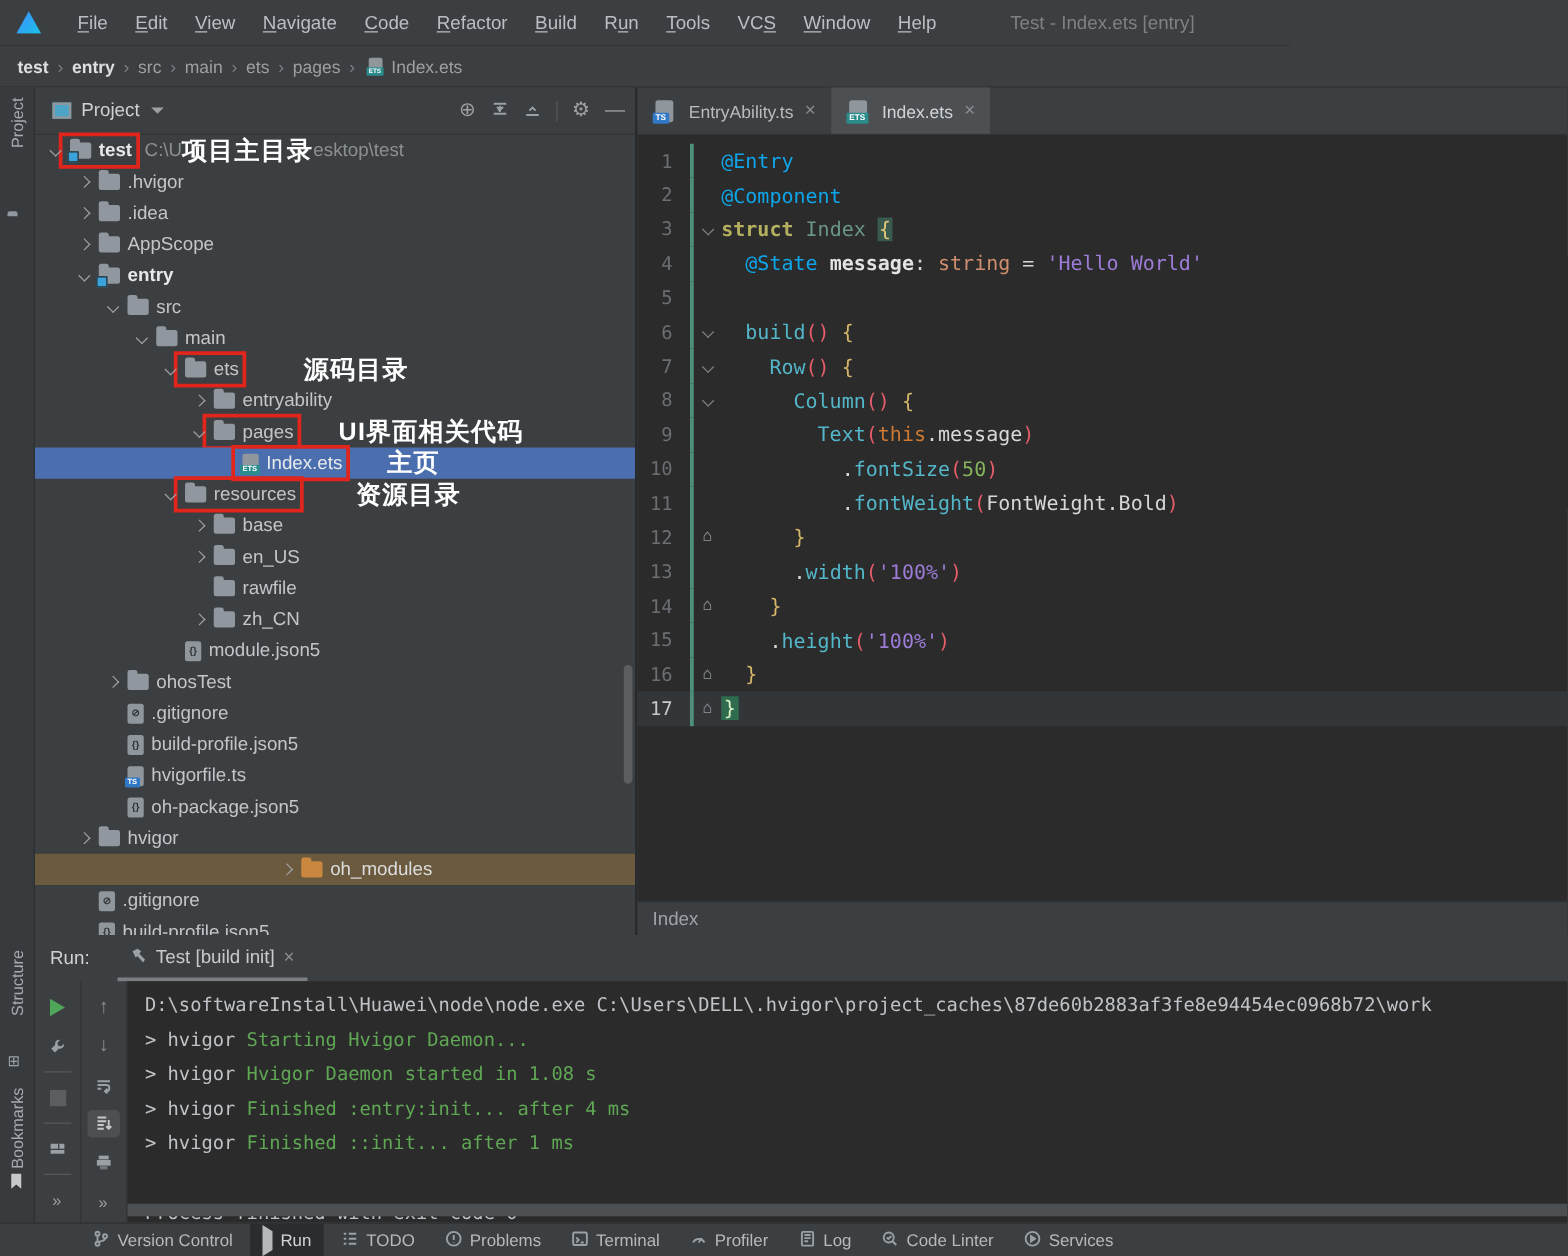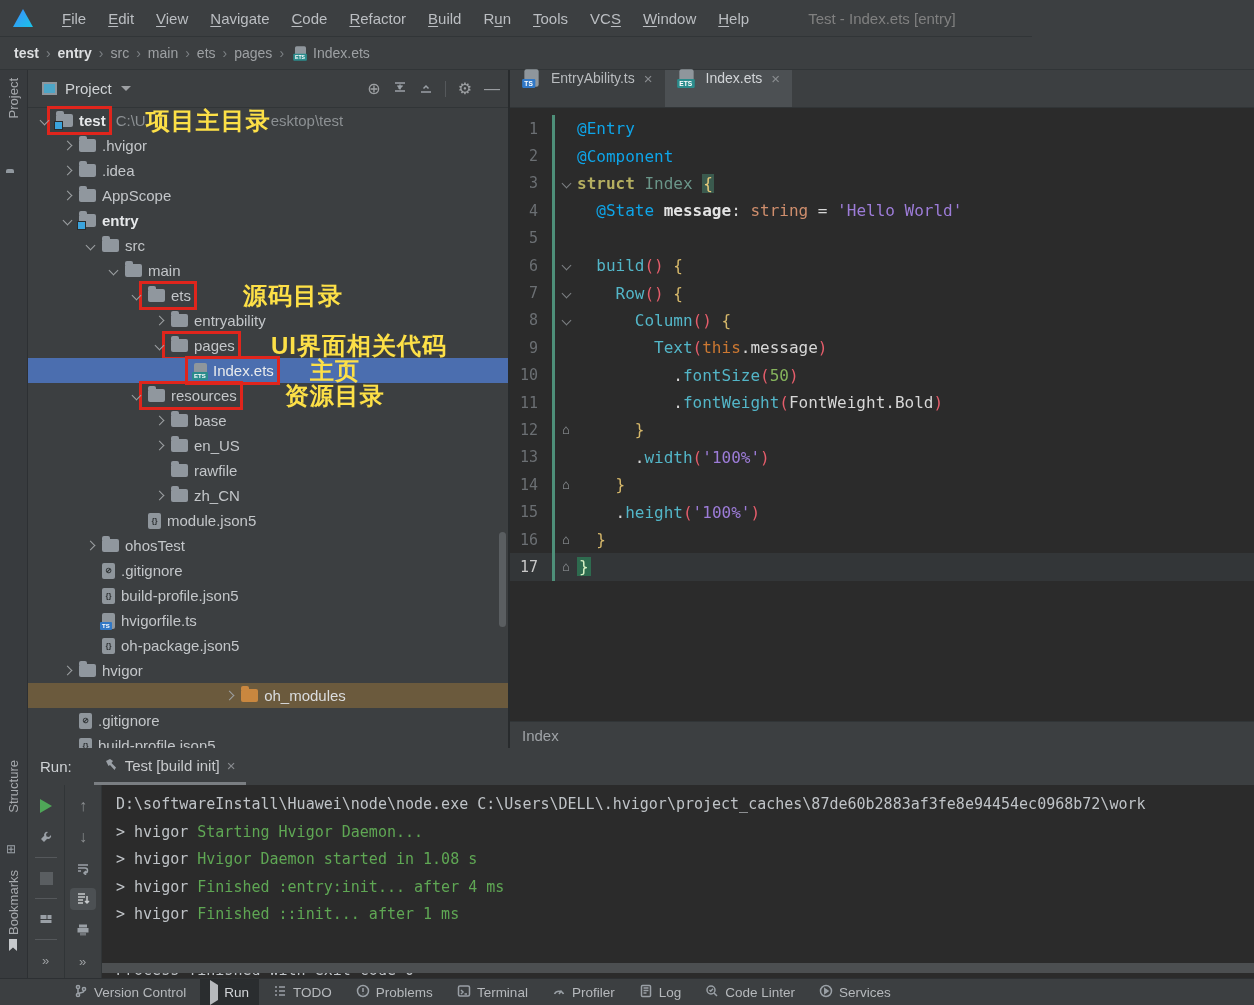"EntryAbility.ts" .etab { align-items: flex-start -> center }
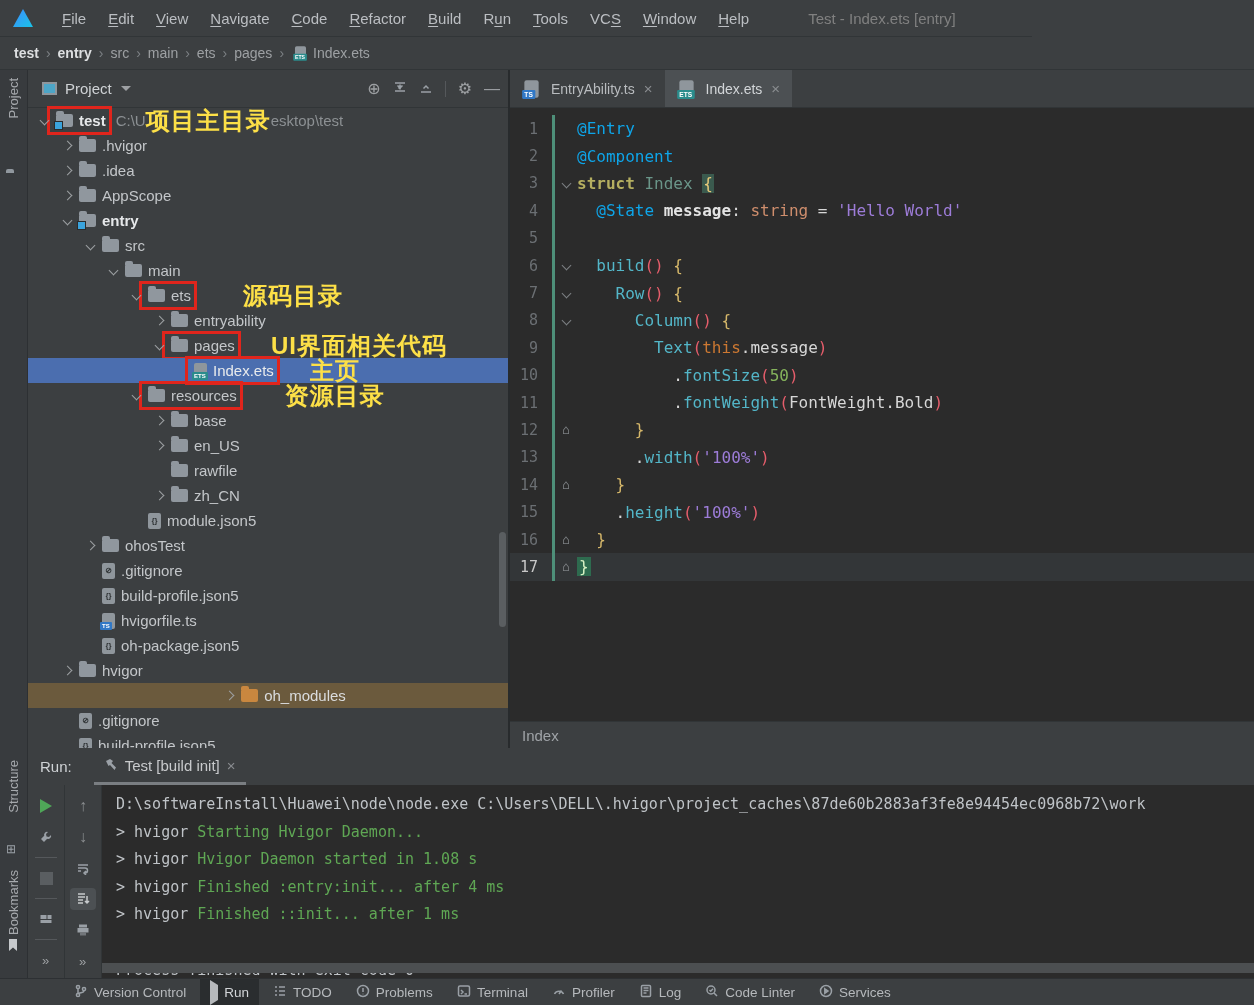"项目主目录" .ann-red { color: #fde047 -> #ffffff; font-size: 24px -> 20px }
